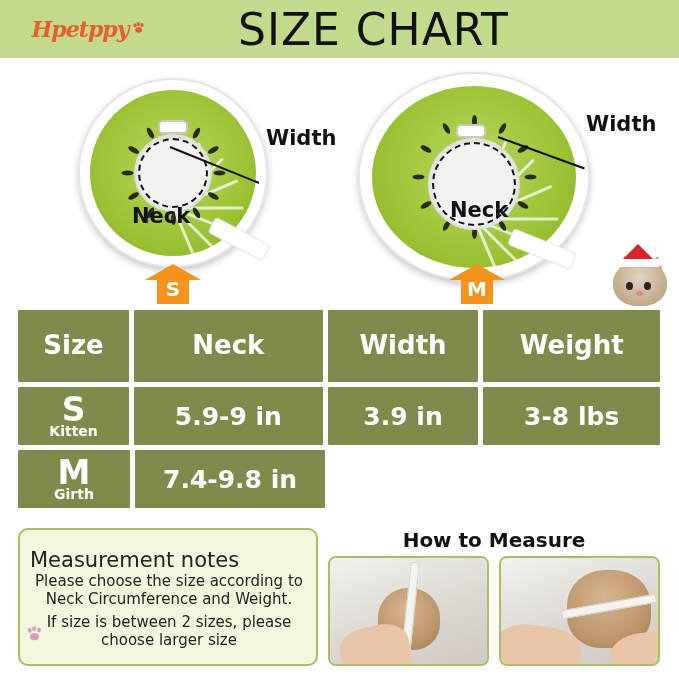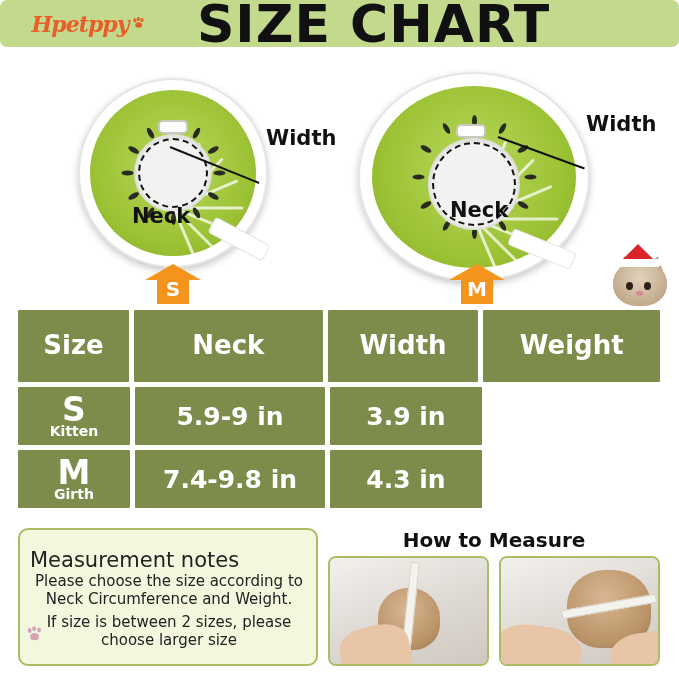"Hpetppy" .header { border-radius: 7px -> none; height: 47px -> 58px }
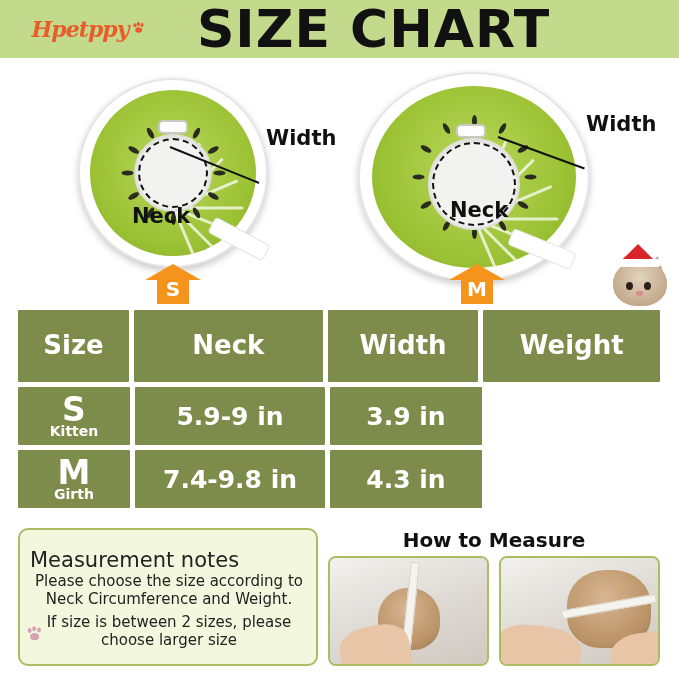"SIZE CHART" .title { font-size: 52px -> 44px; font-weight: bold -> normal }
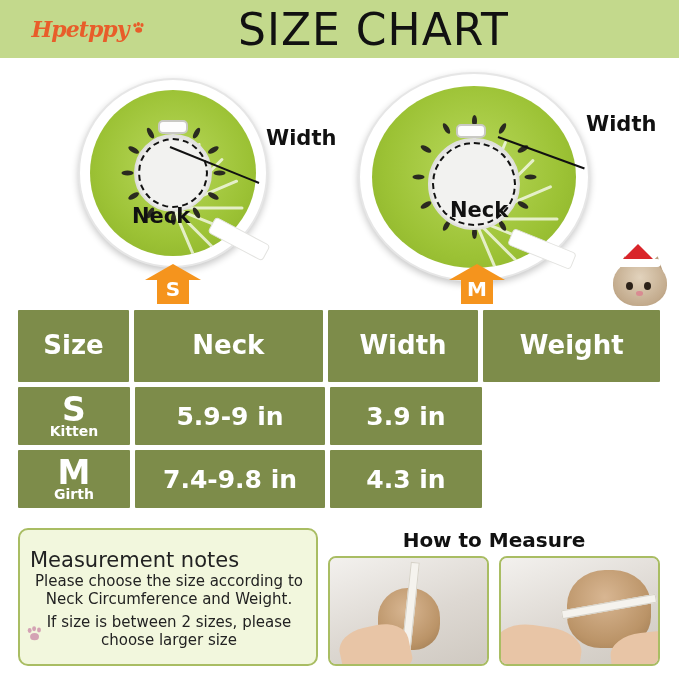"3-8 lbs" div.cell { html: none -> <div>3-8 lbs</div> }
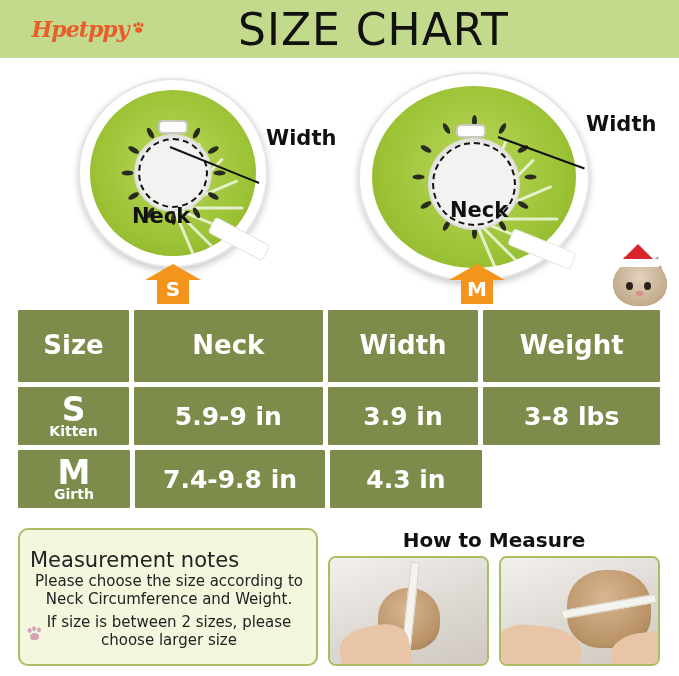"4.3 in" div.cell { html: <div>4.3 in</div> -> none }
